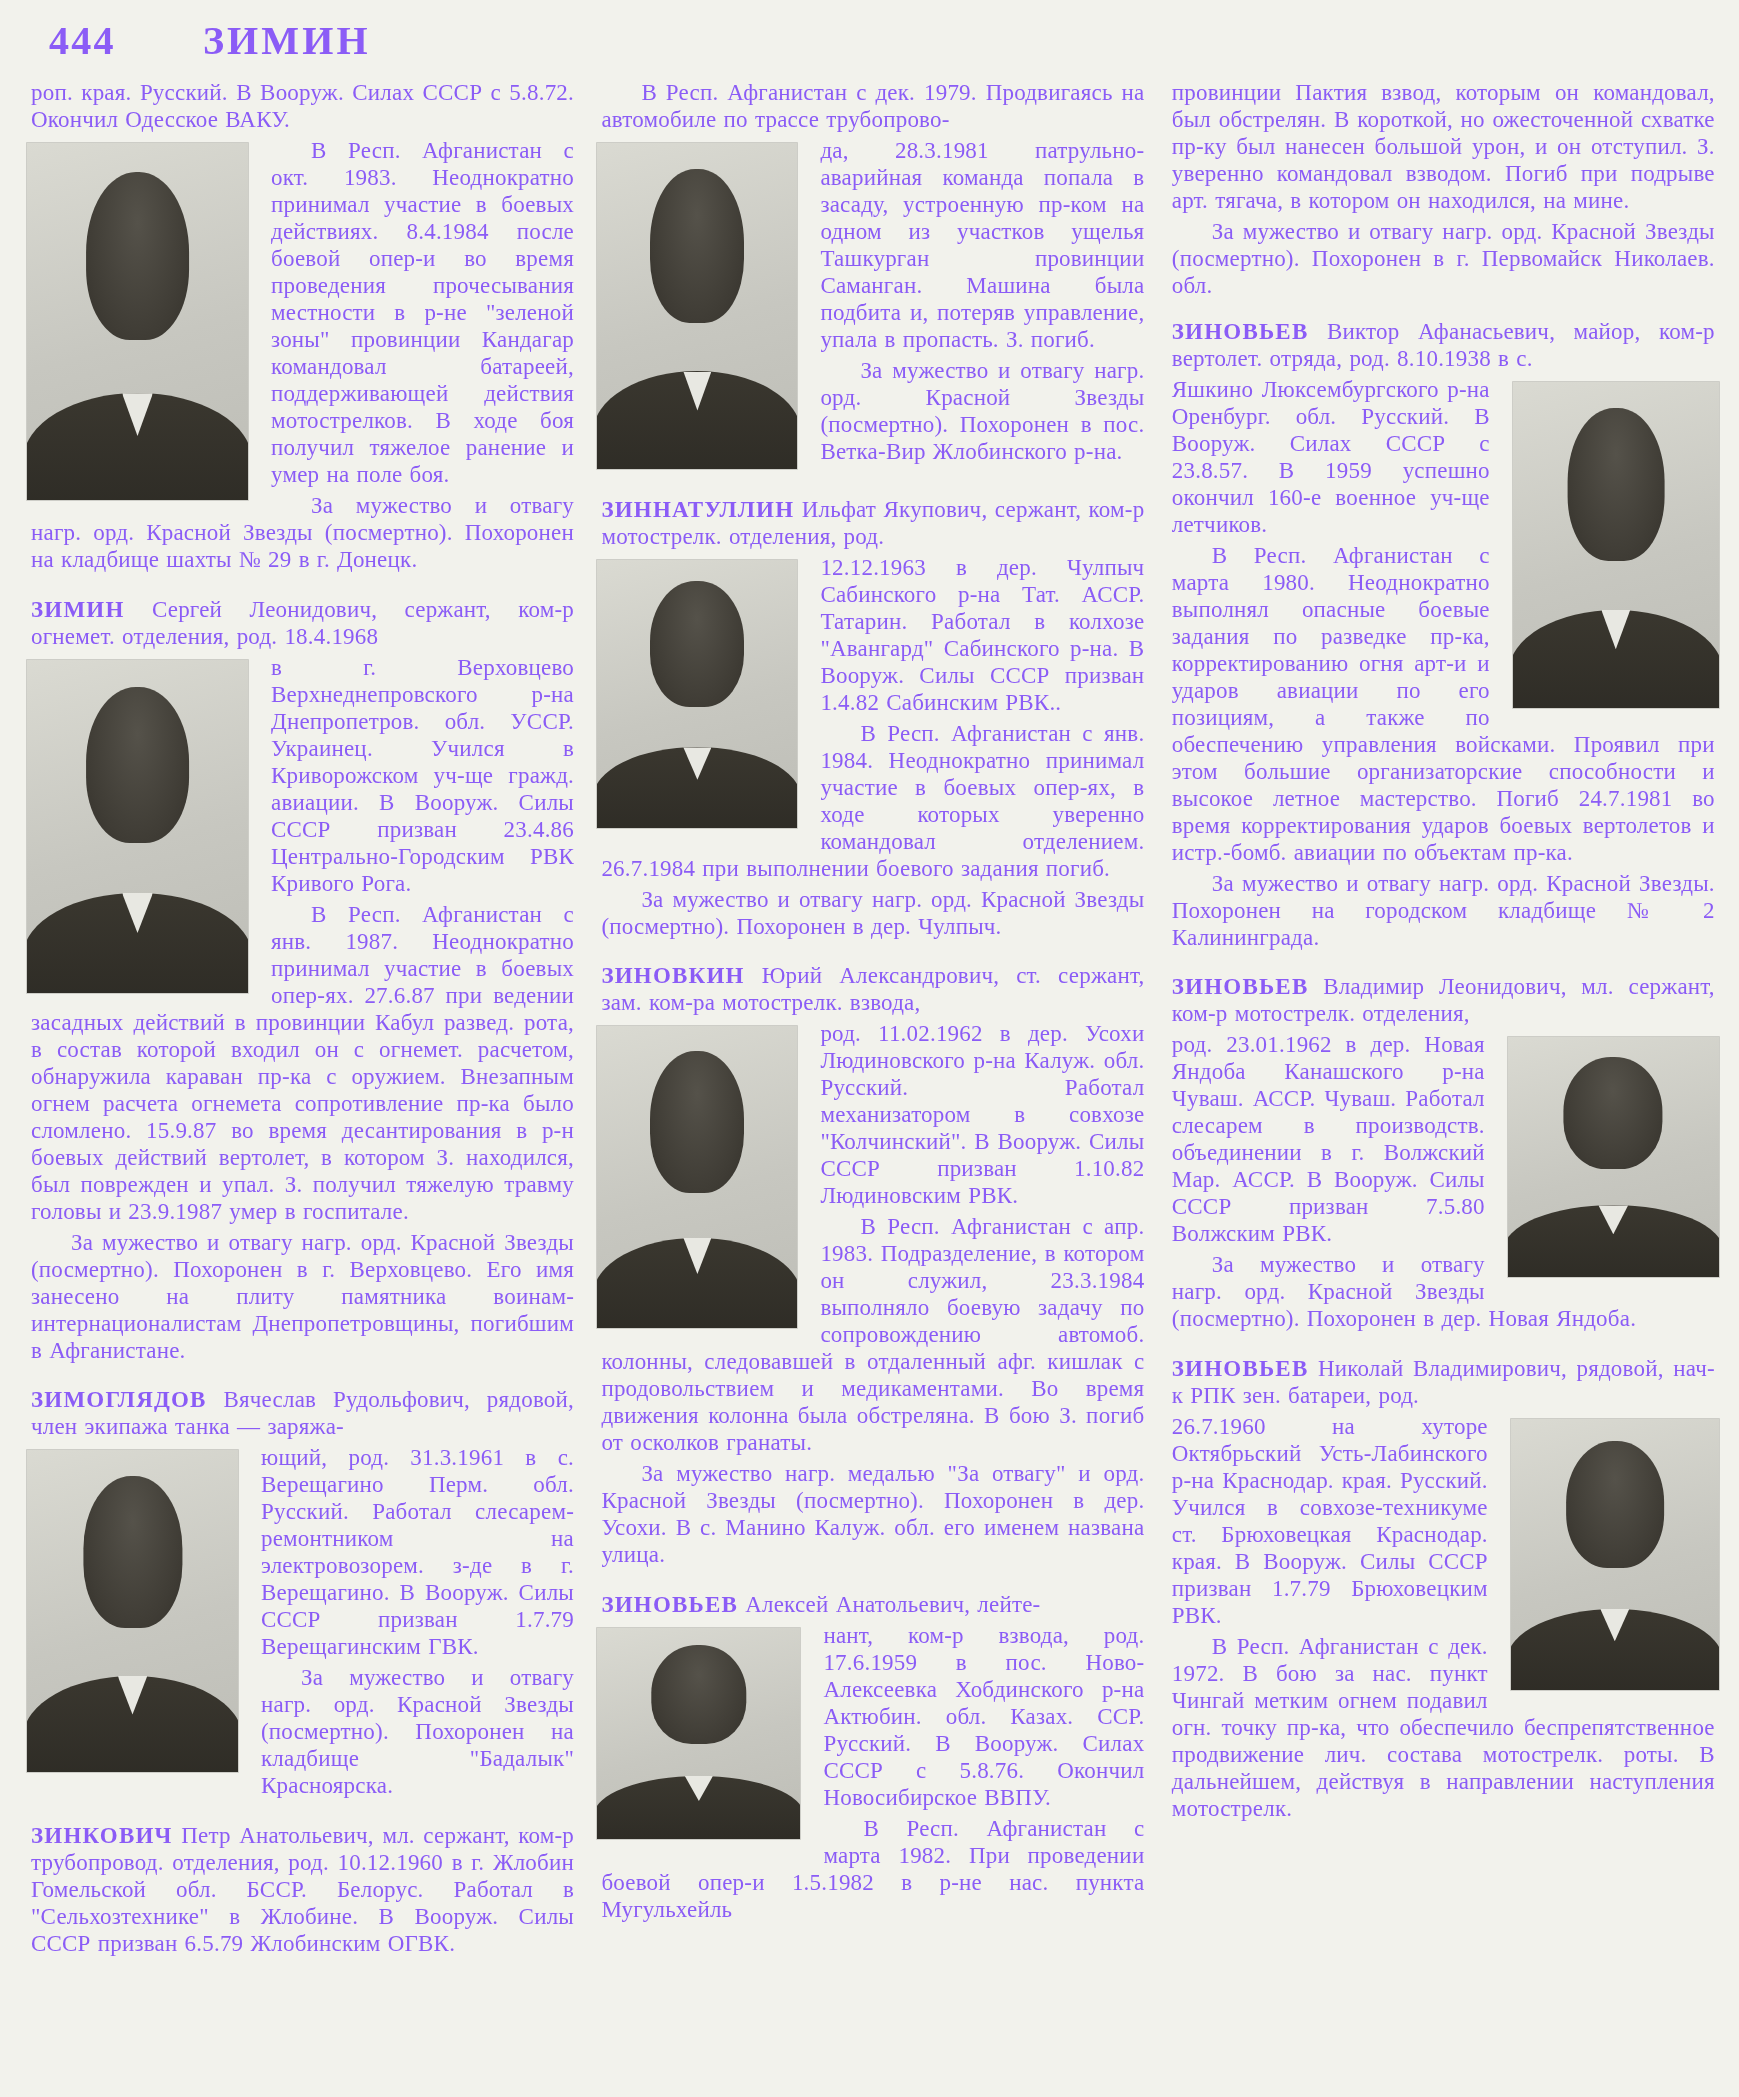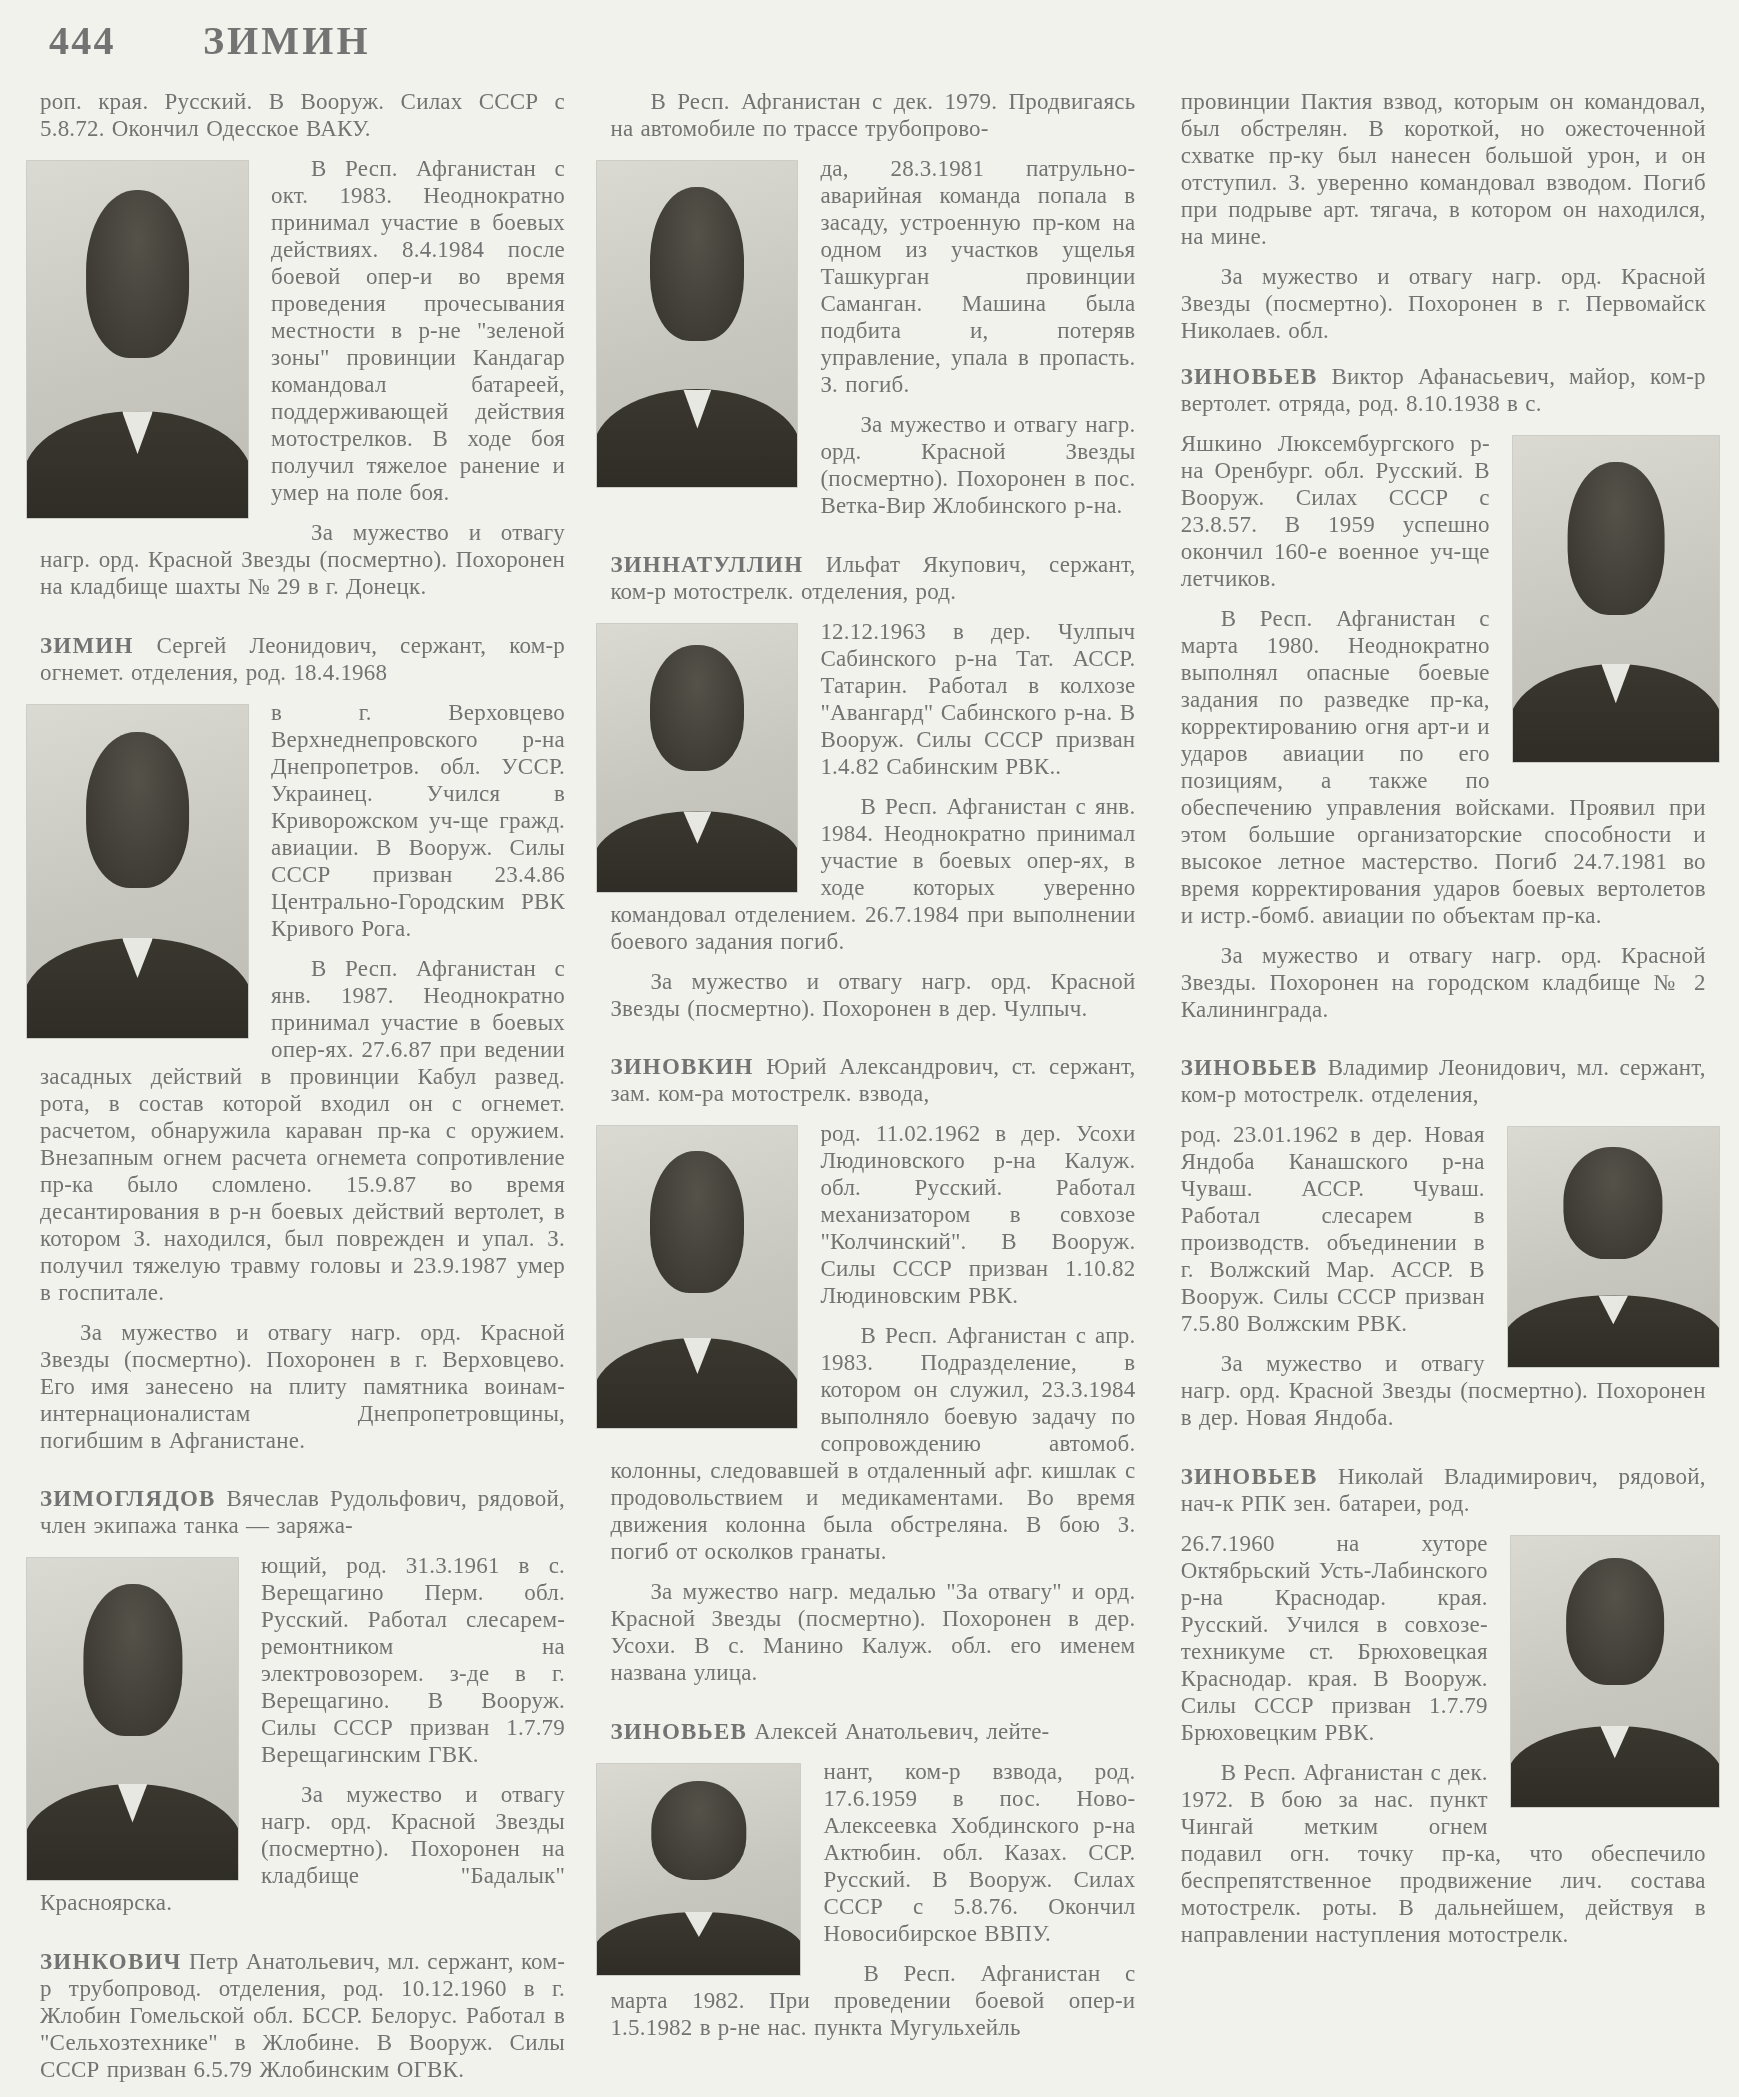"444" .page { color: #737373 -> #8b5cf6 }
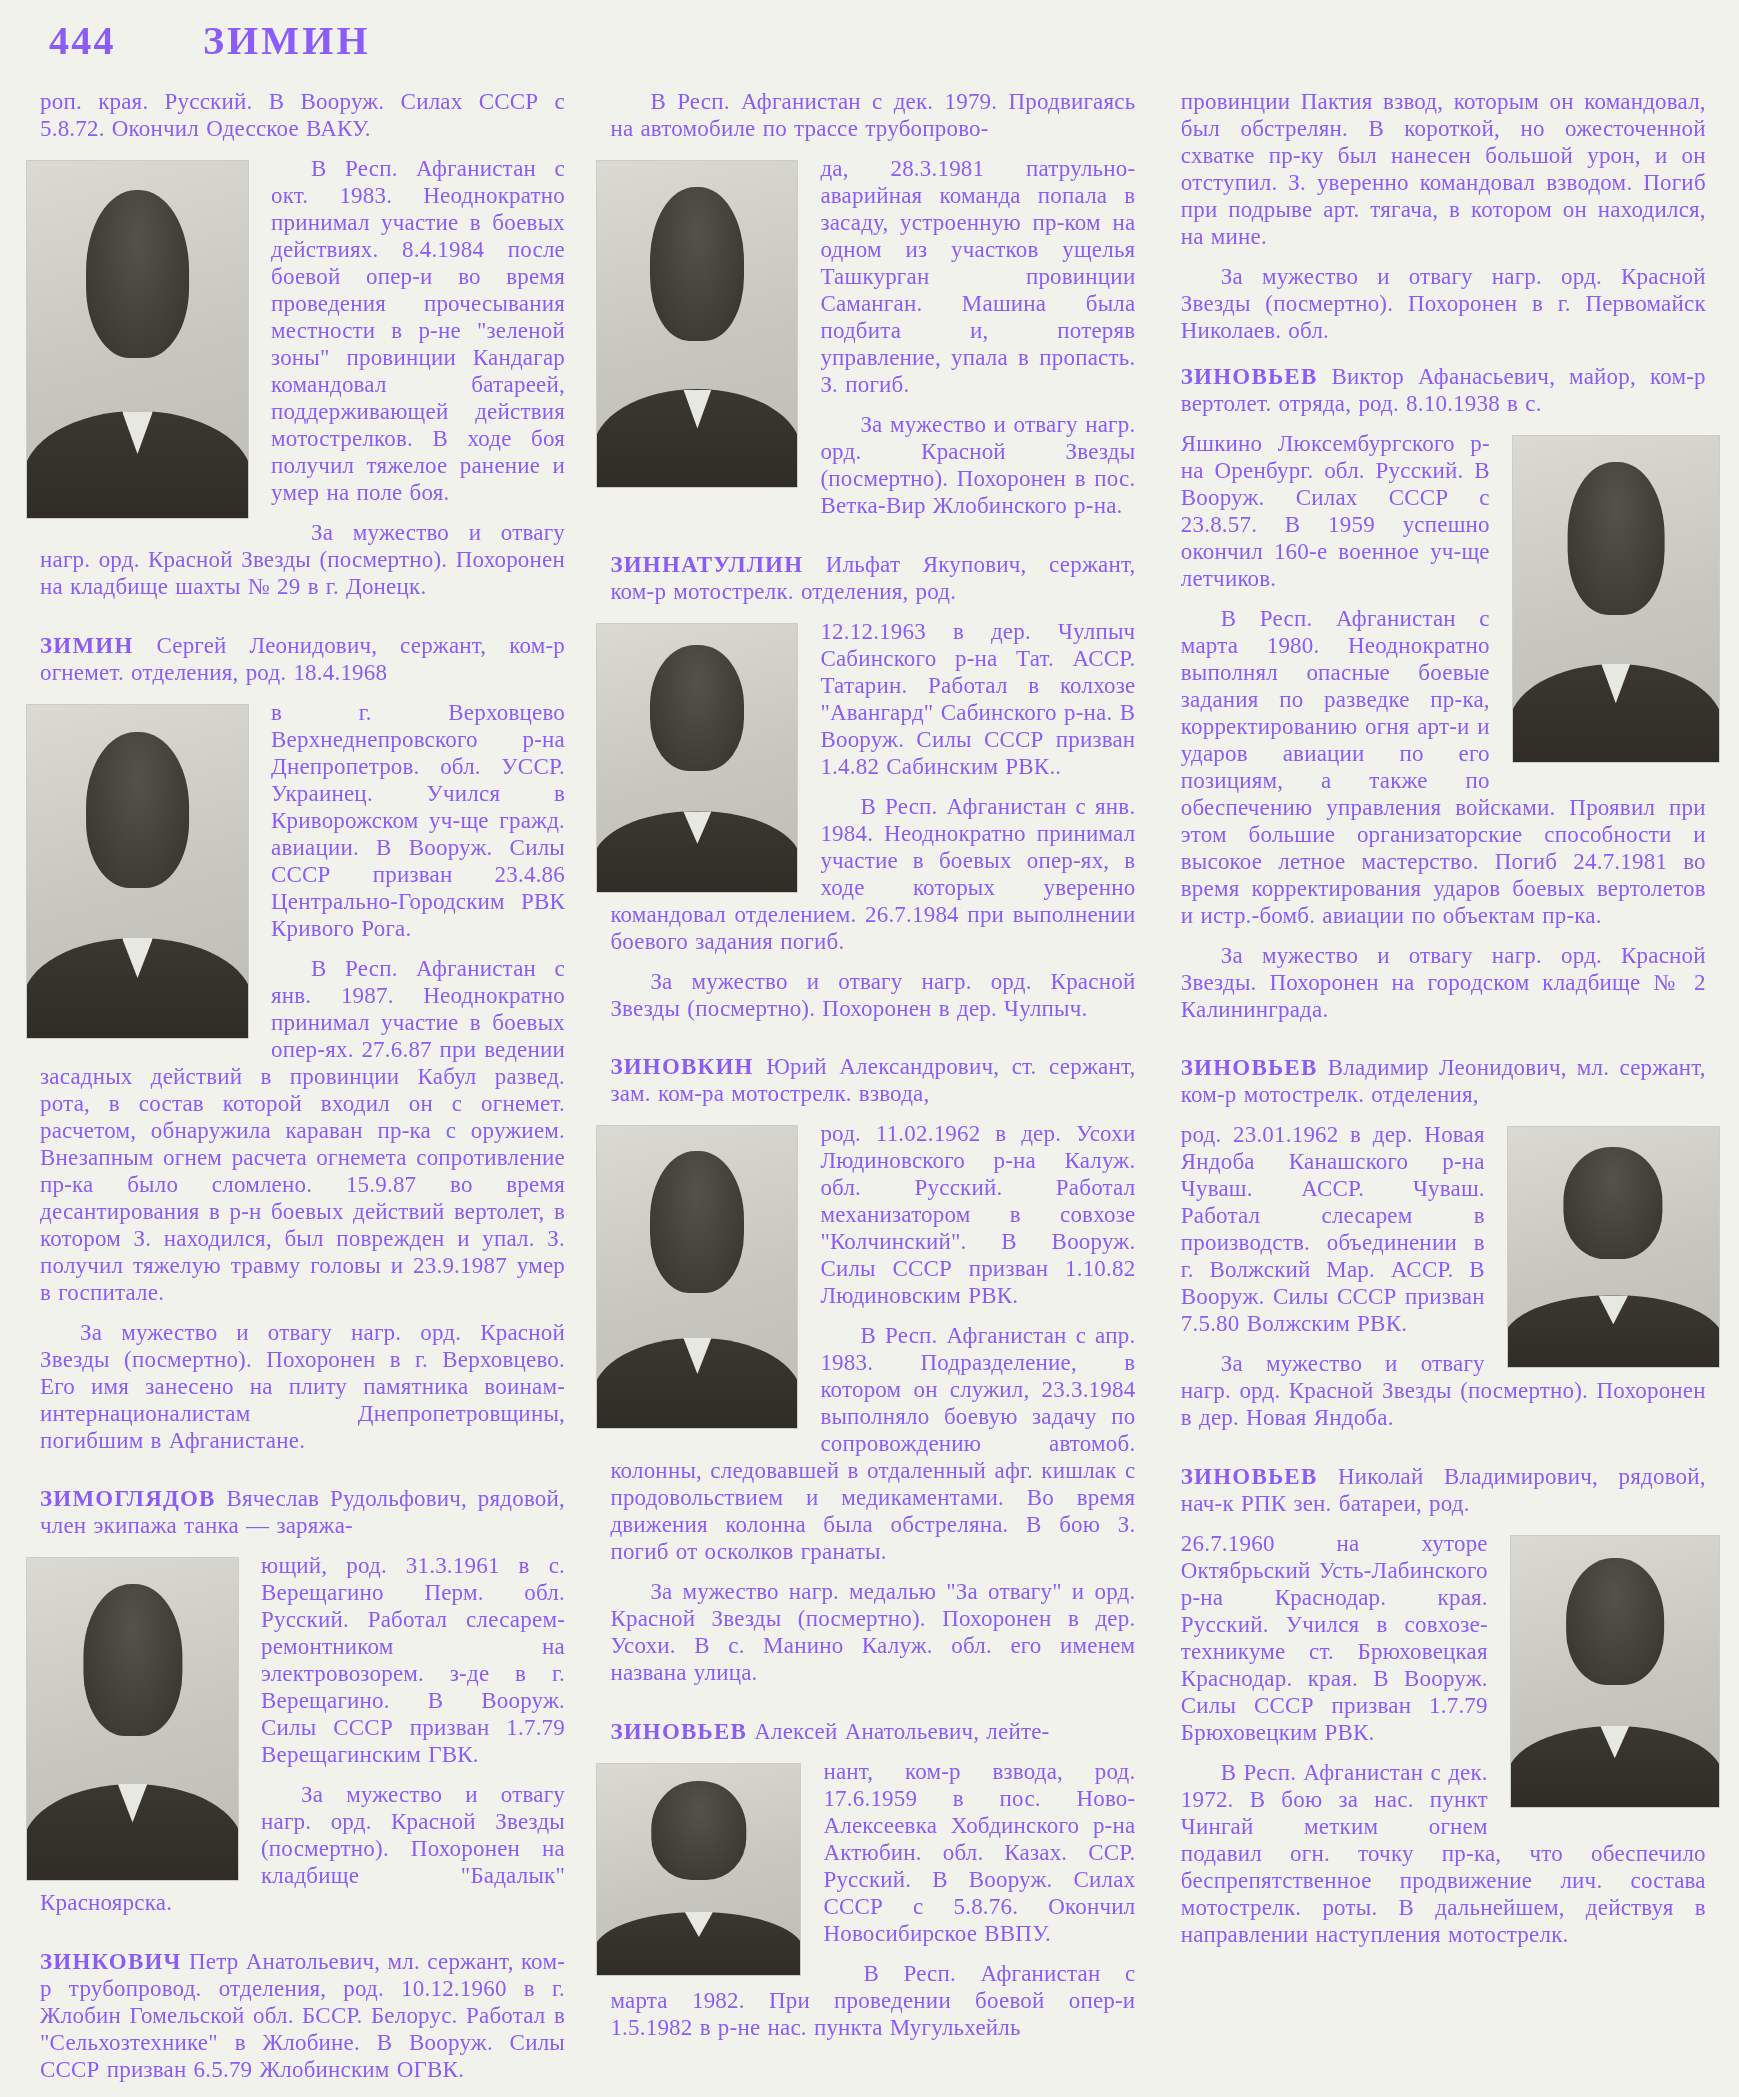"роп. края. Русский. В Вооруж." .para { margin: 13px -> 4px }
